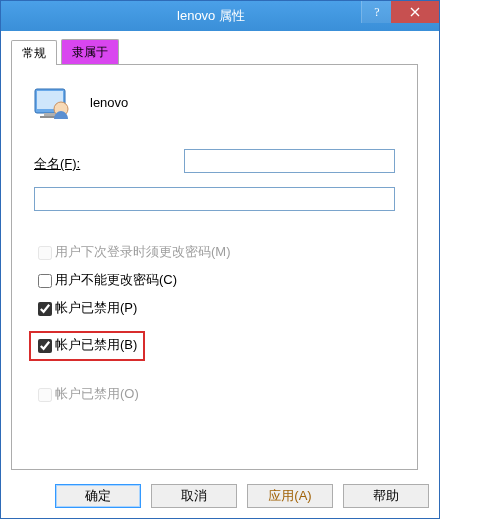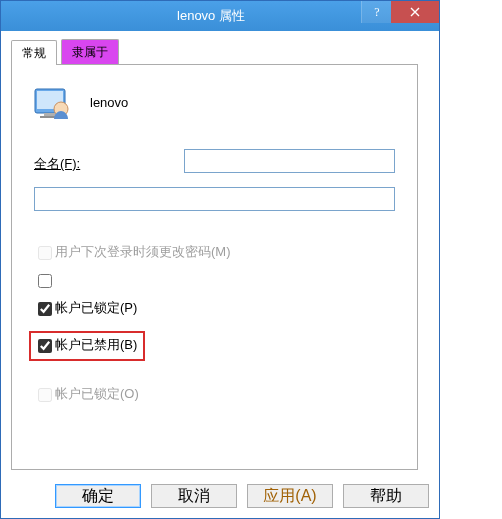"用户不能更改密码(C)" span { html: none -> <span>用户不能更改密码(C)</span> }
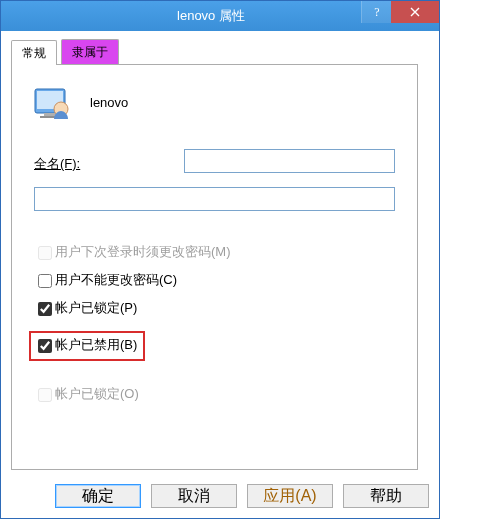"帐户已锁定(P)" span { text: 锁定 -> 禁用 }
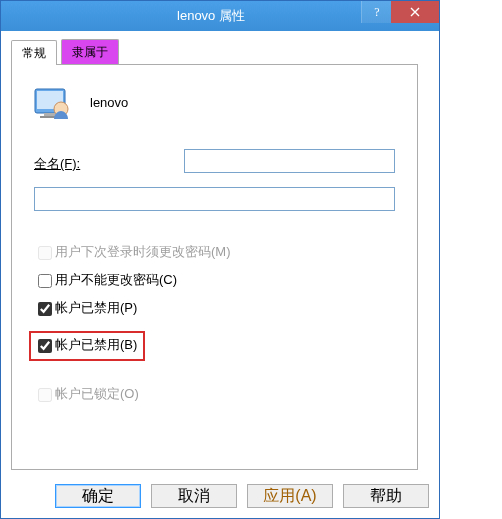"帐户已锁定(O)" span { text: 锁定 -> 禁用 }
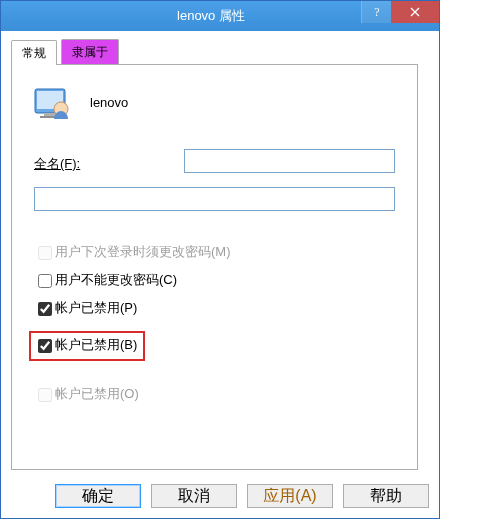"确定" .win-btn { font-size: 16px -> 13px }
